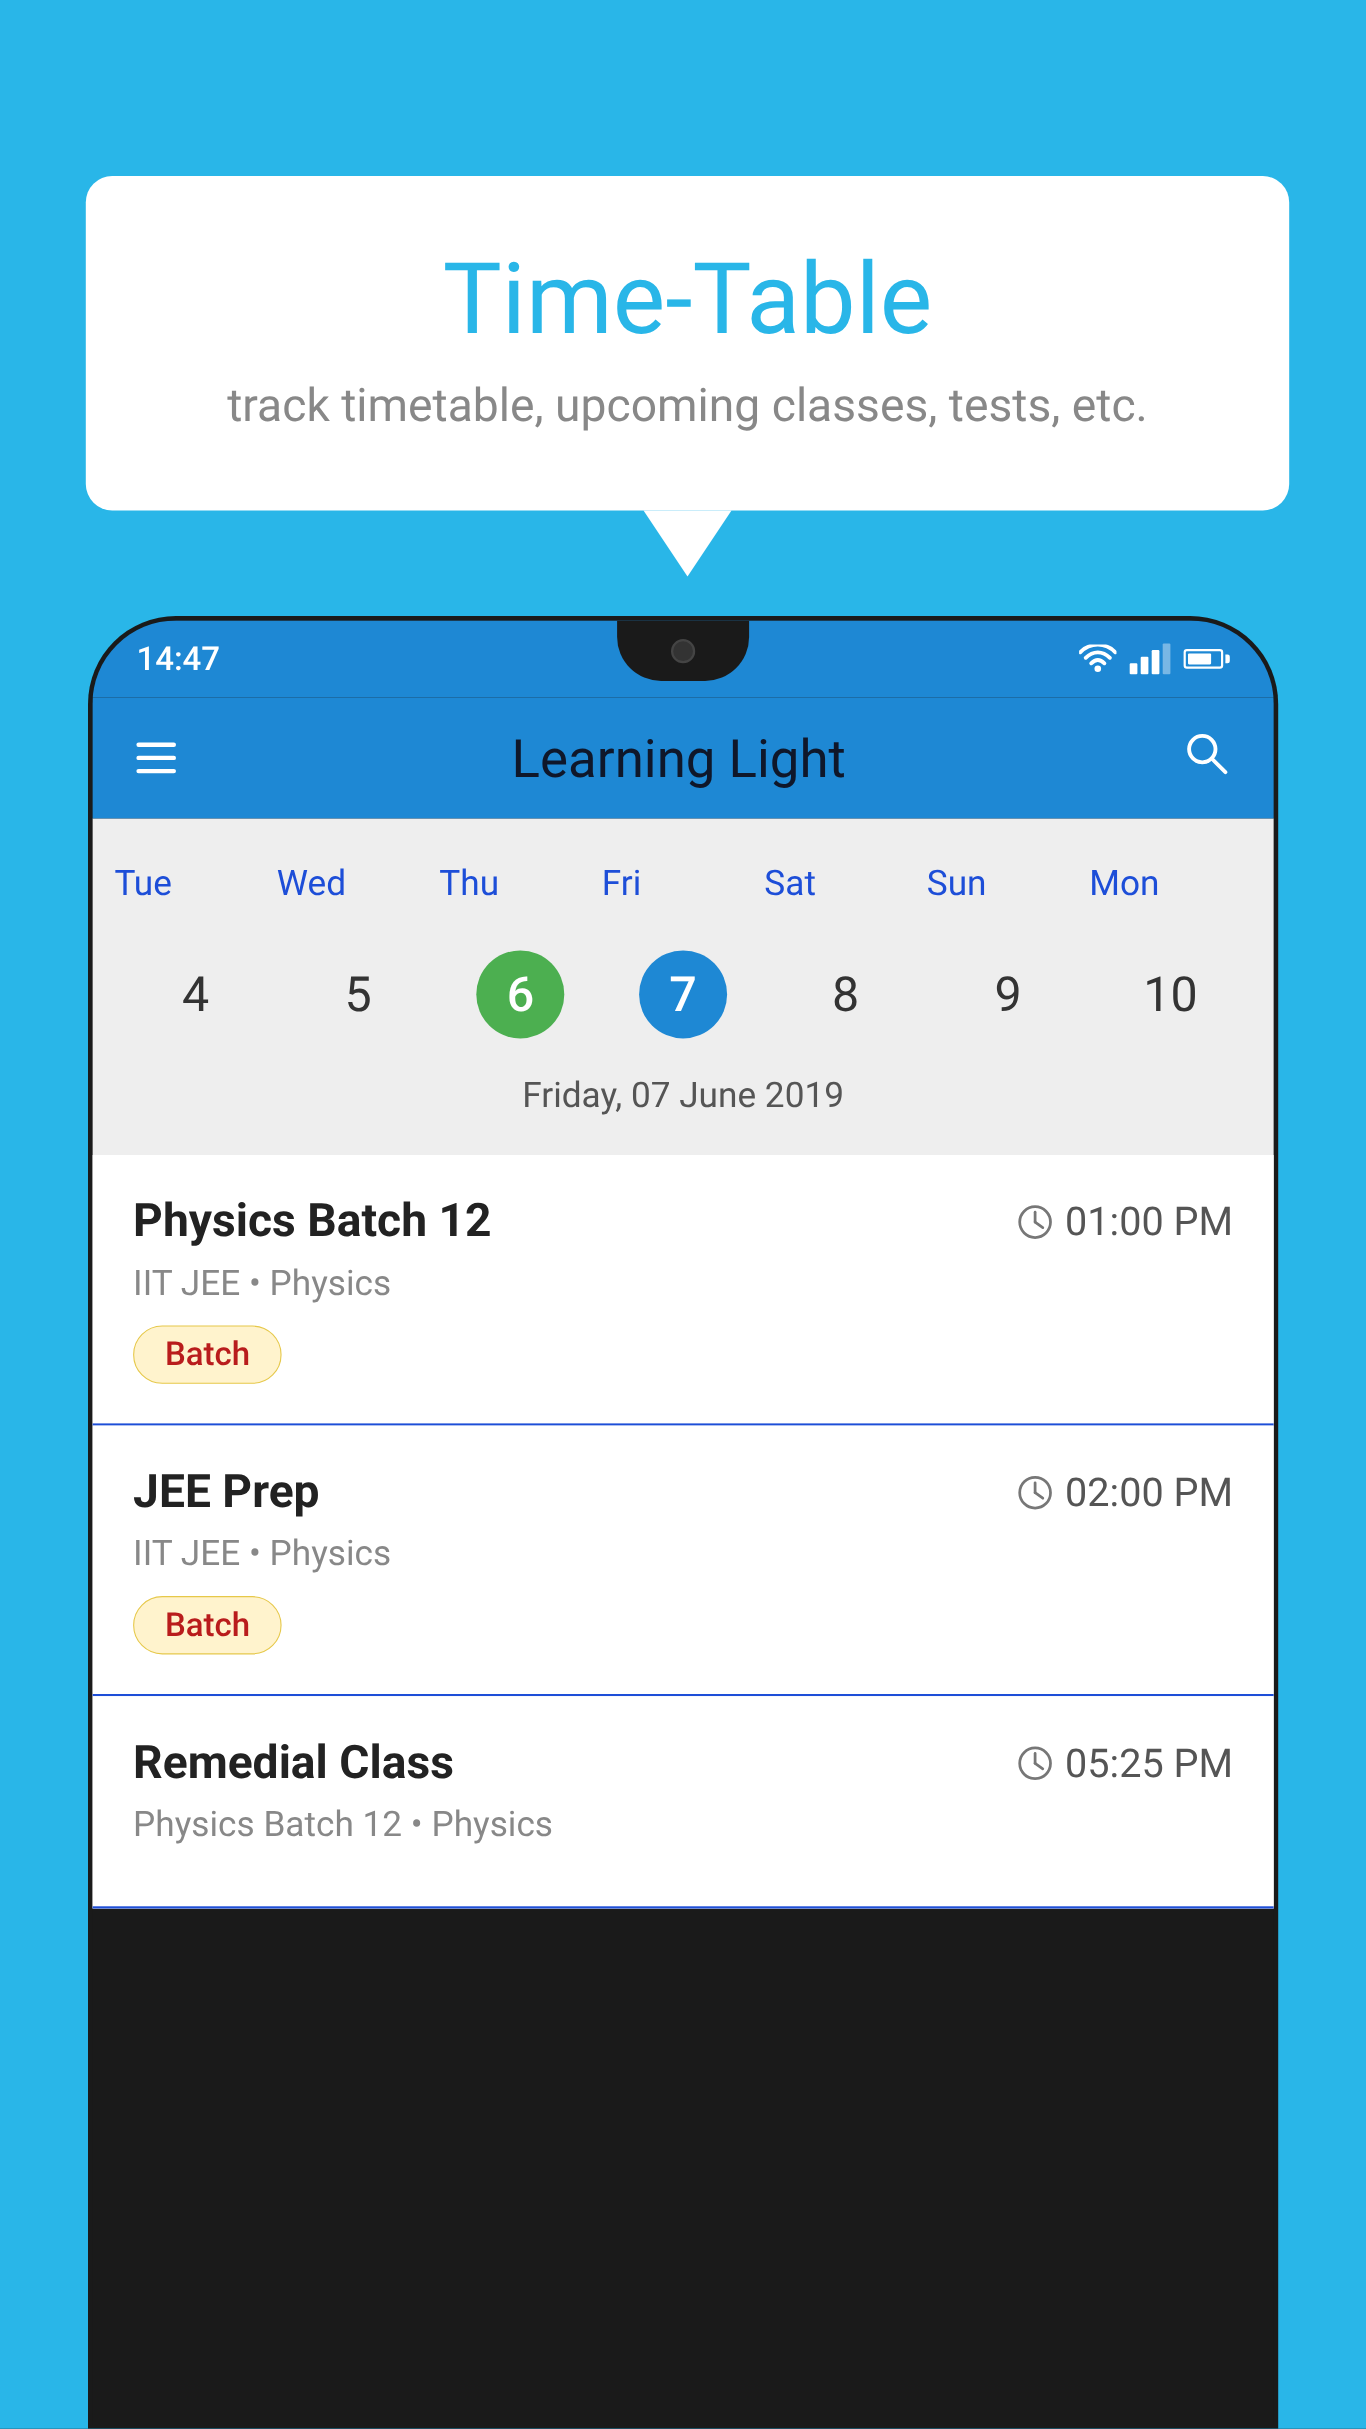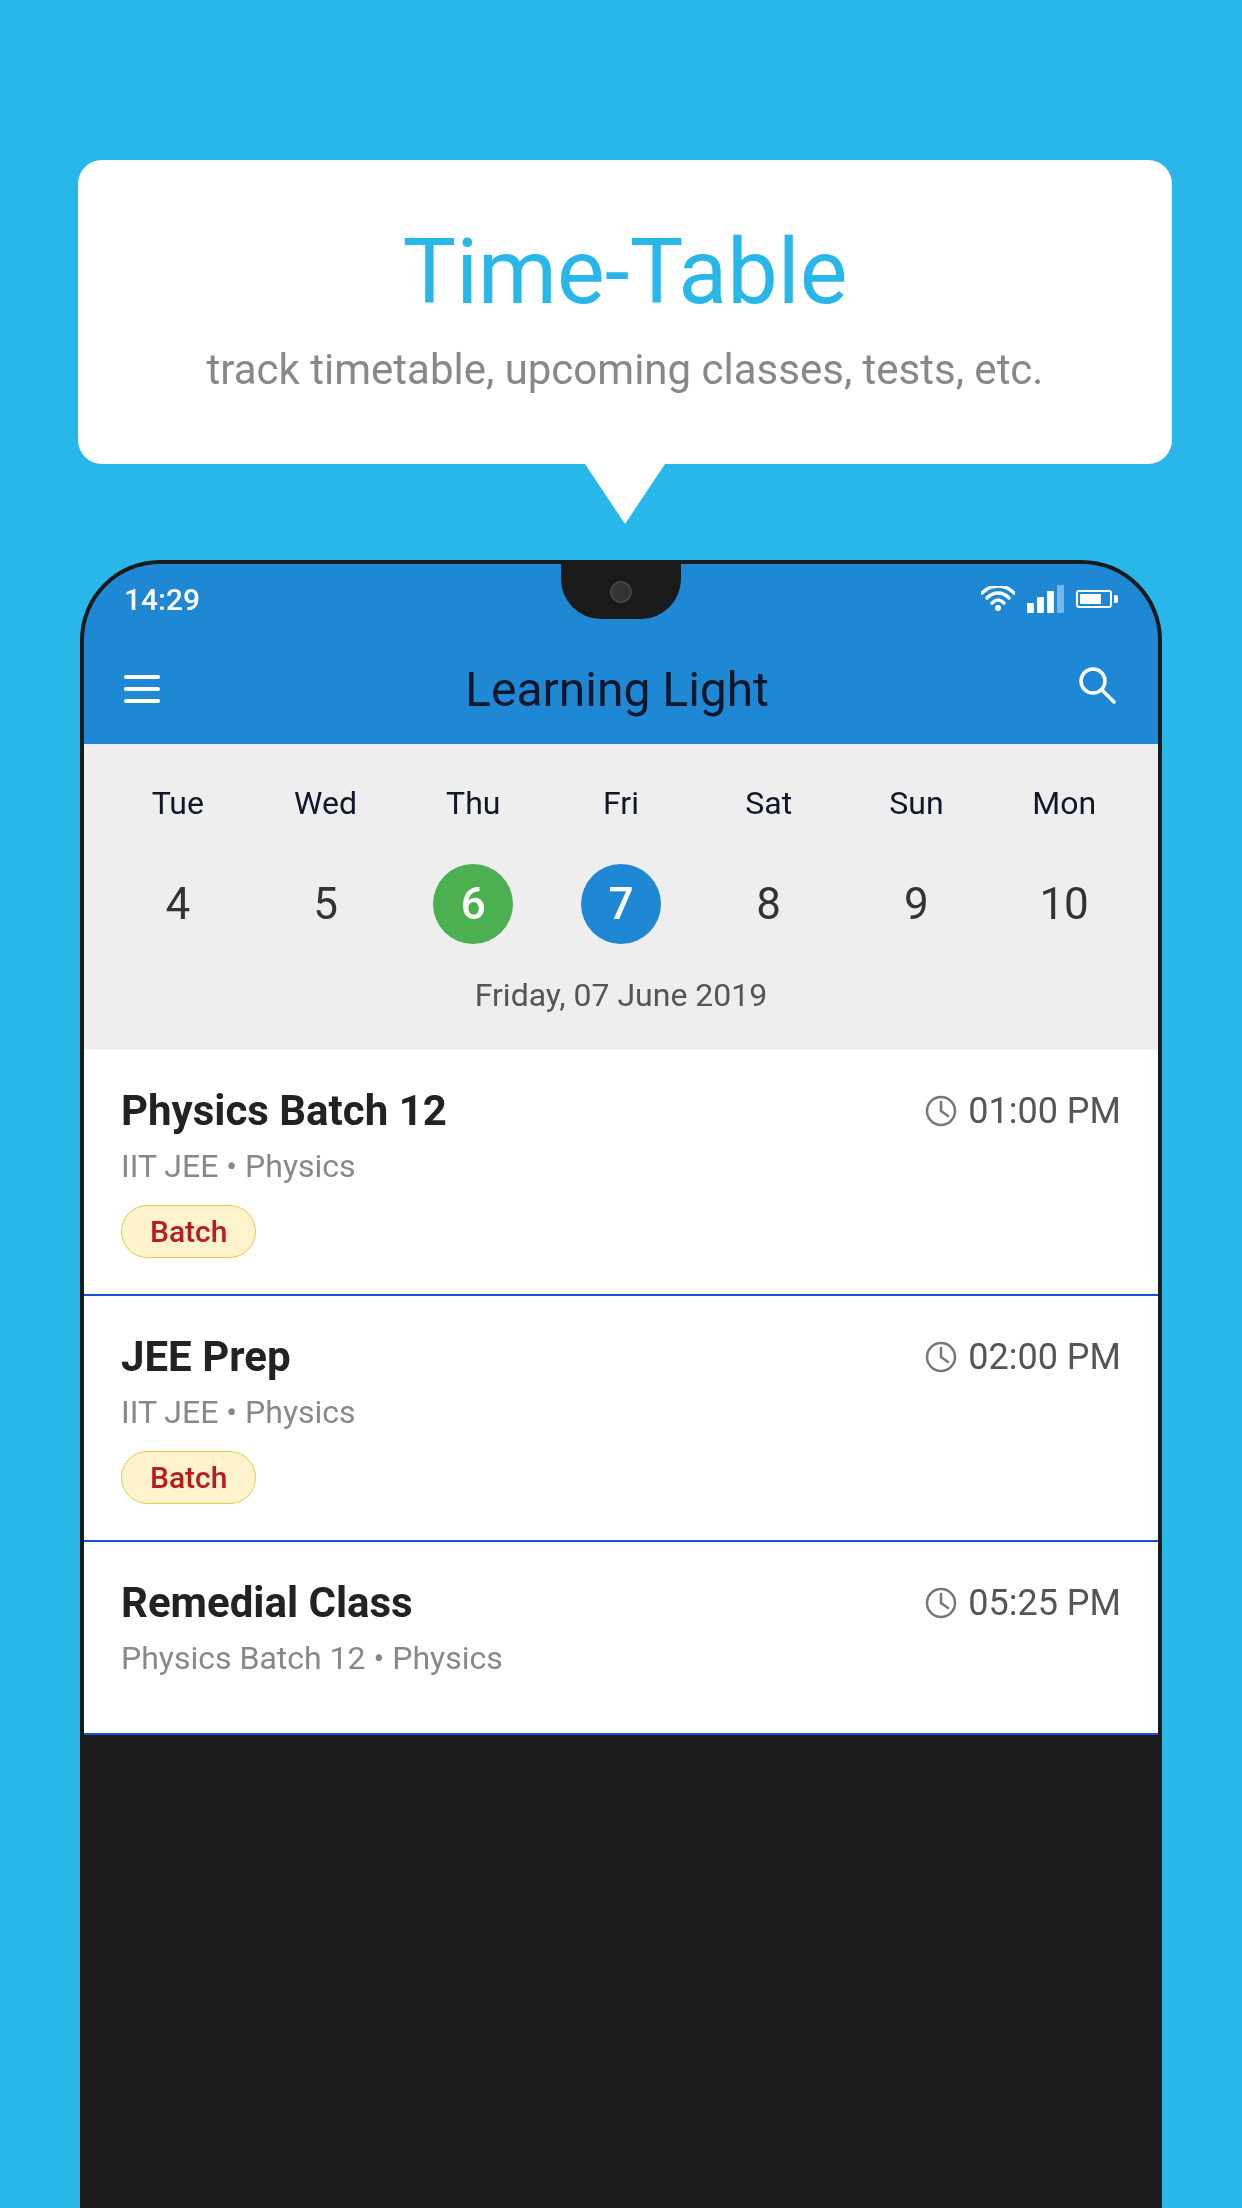"14:29" span.status-time { text: 14:29 -> 14:47 }
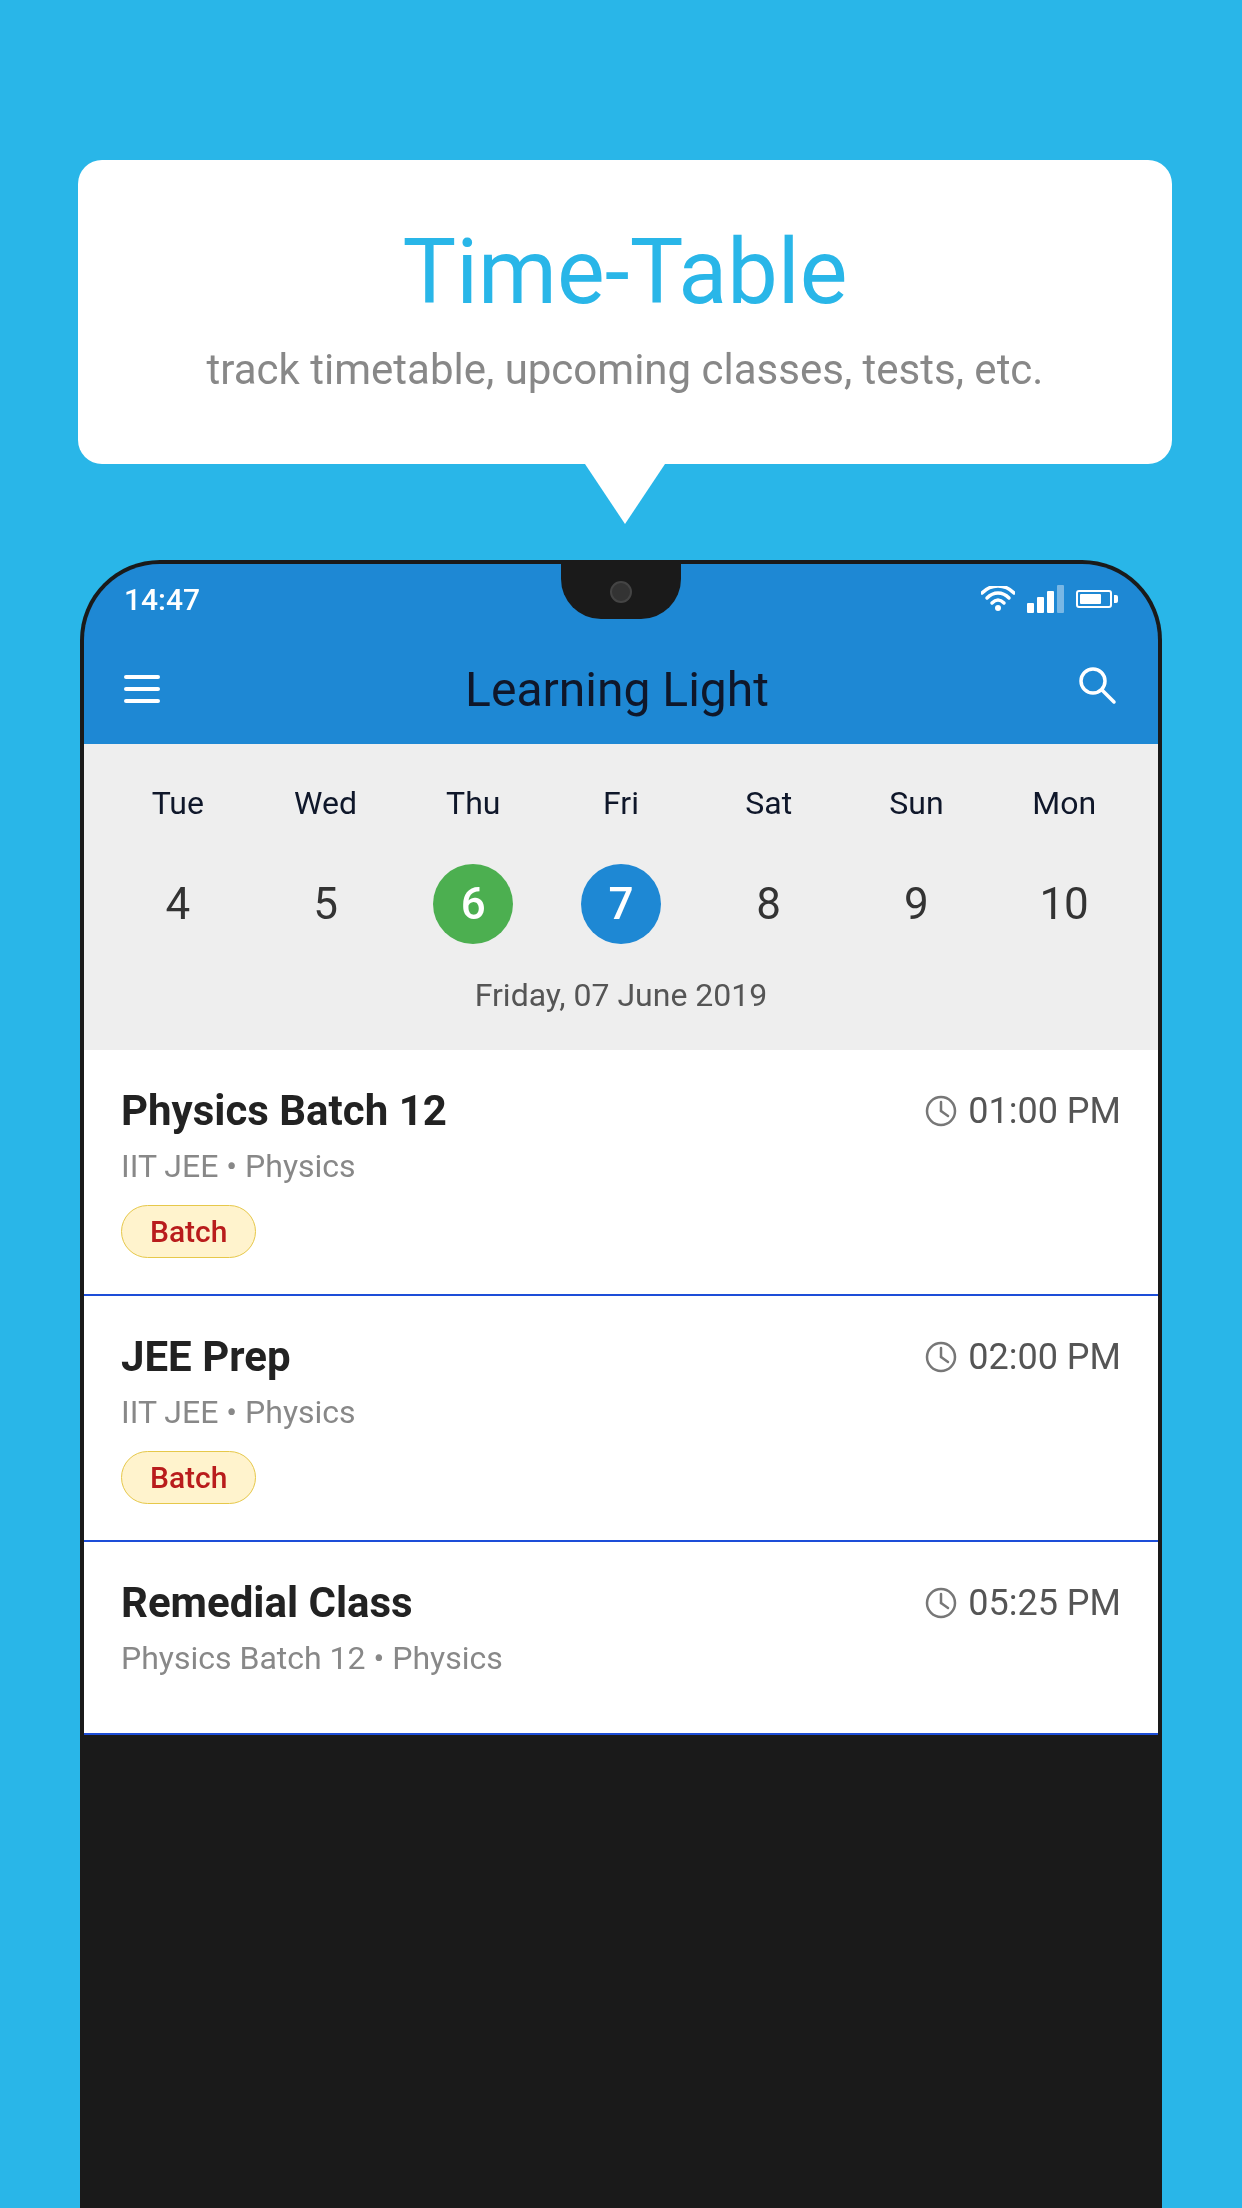"Tue" .day-label { color: #0f172a -> #1d4ed8; text-align: center -> none }
